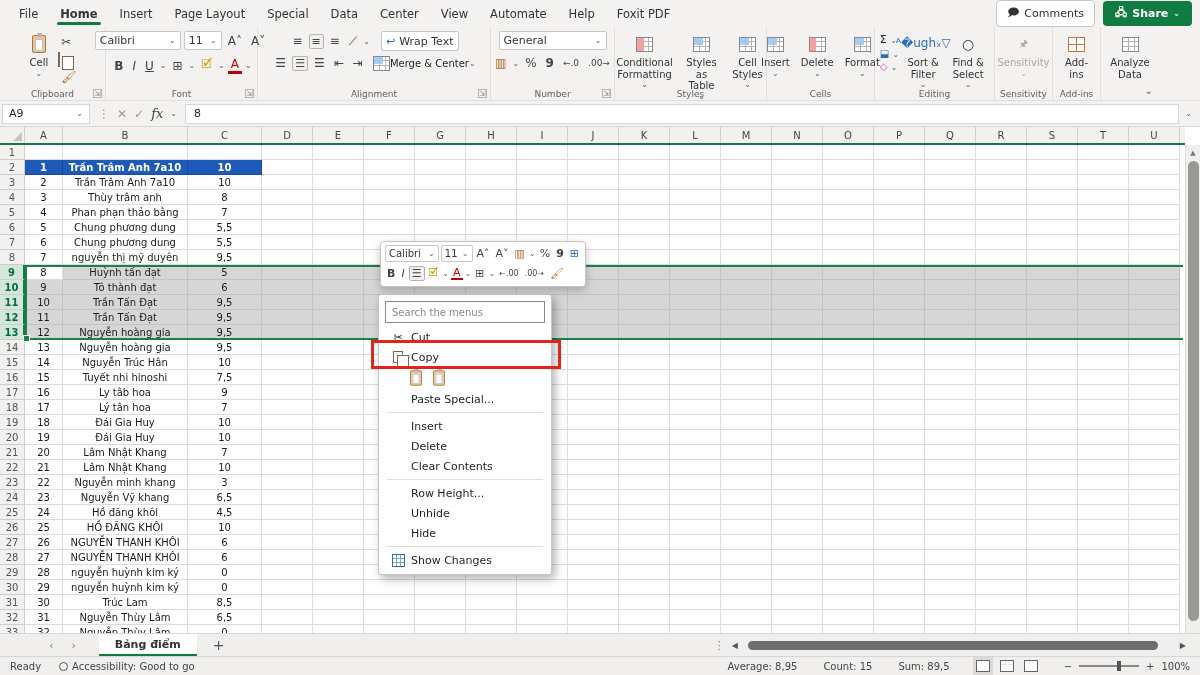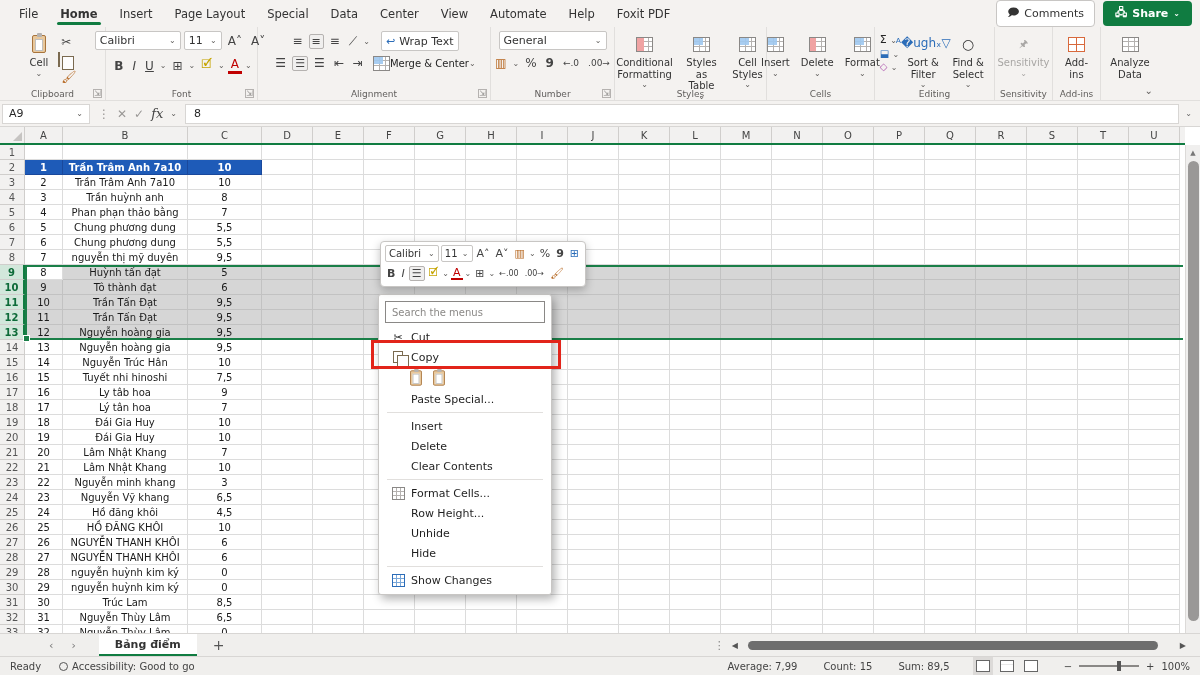"Trần huỳnh anh" div.cell { text: Trần huỳnh -> Thùy trâm }
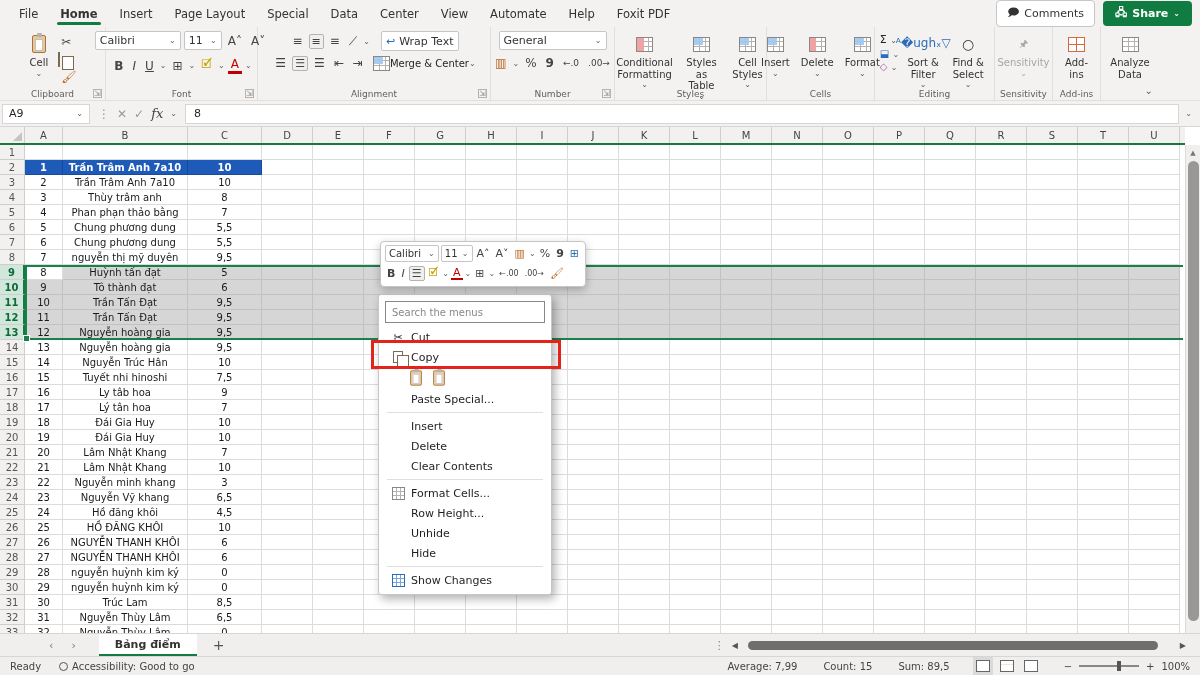"Format Cells..." div.ctxitem { html: <div> <span> <span></span> </span> <span>Format Cells...</span> </div> -> none }
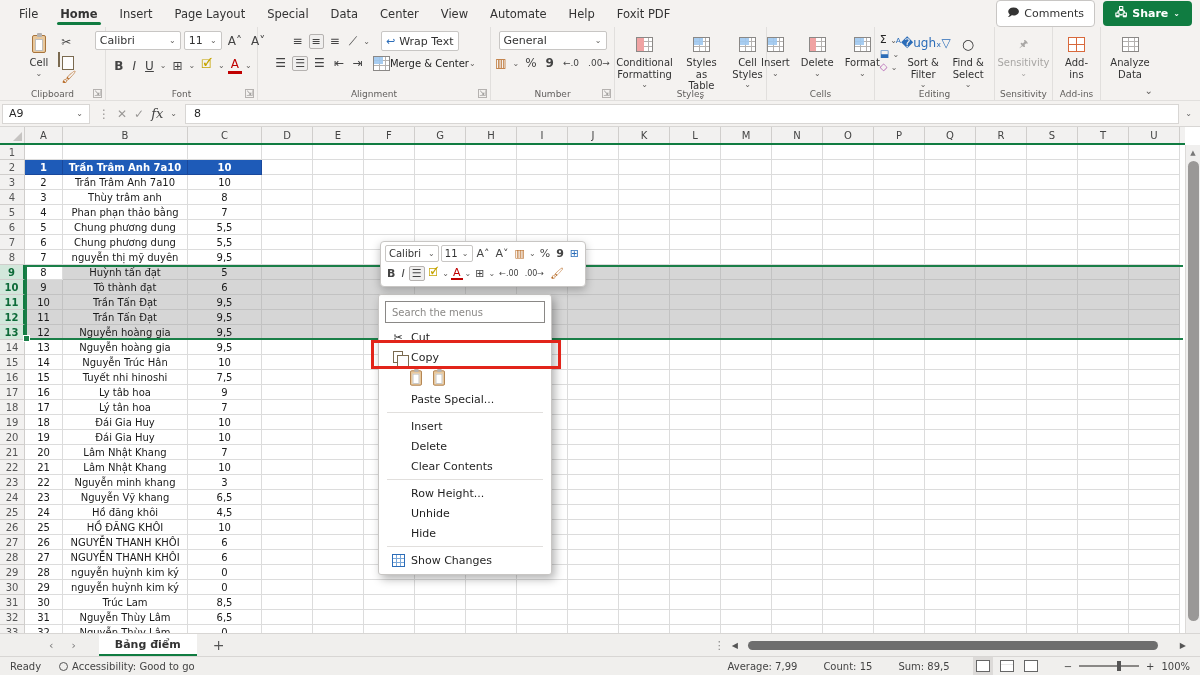"Average: 7,99" span { text: 7,99 -> 8,95 }
